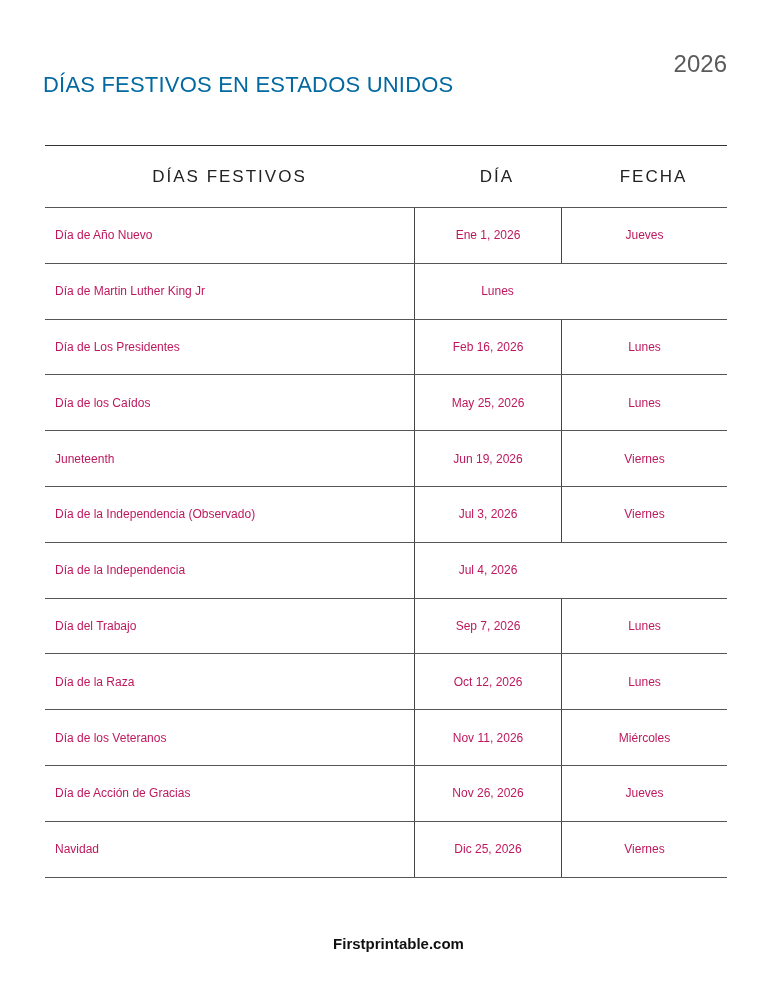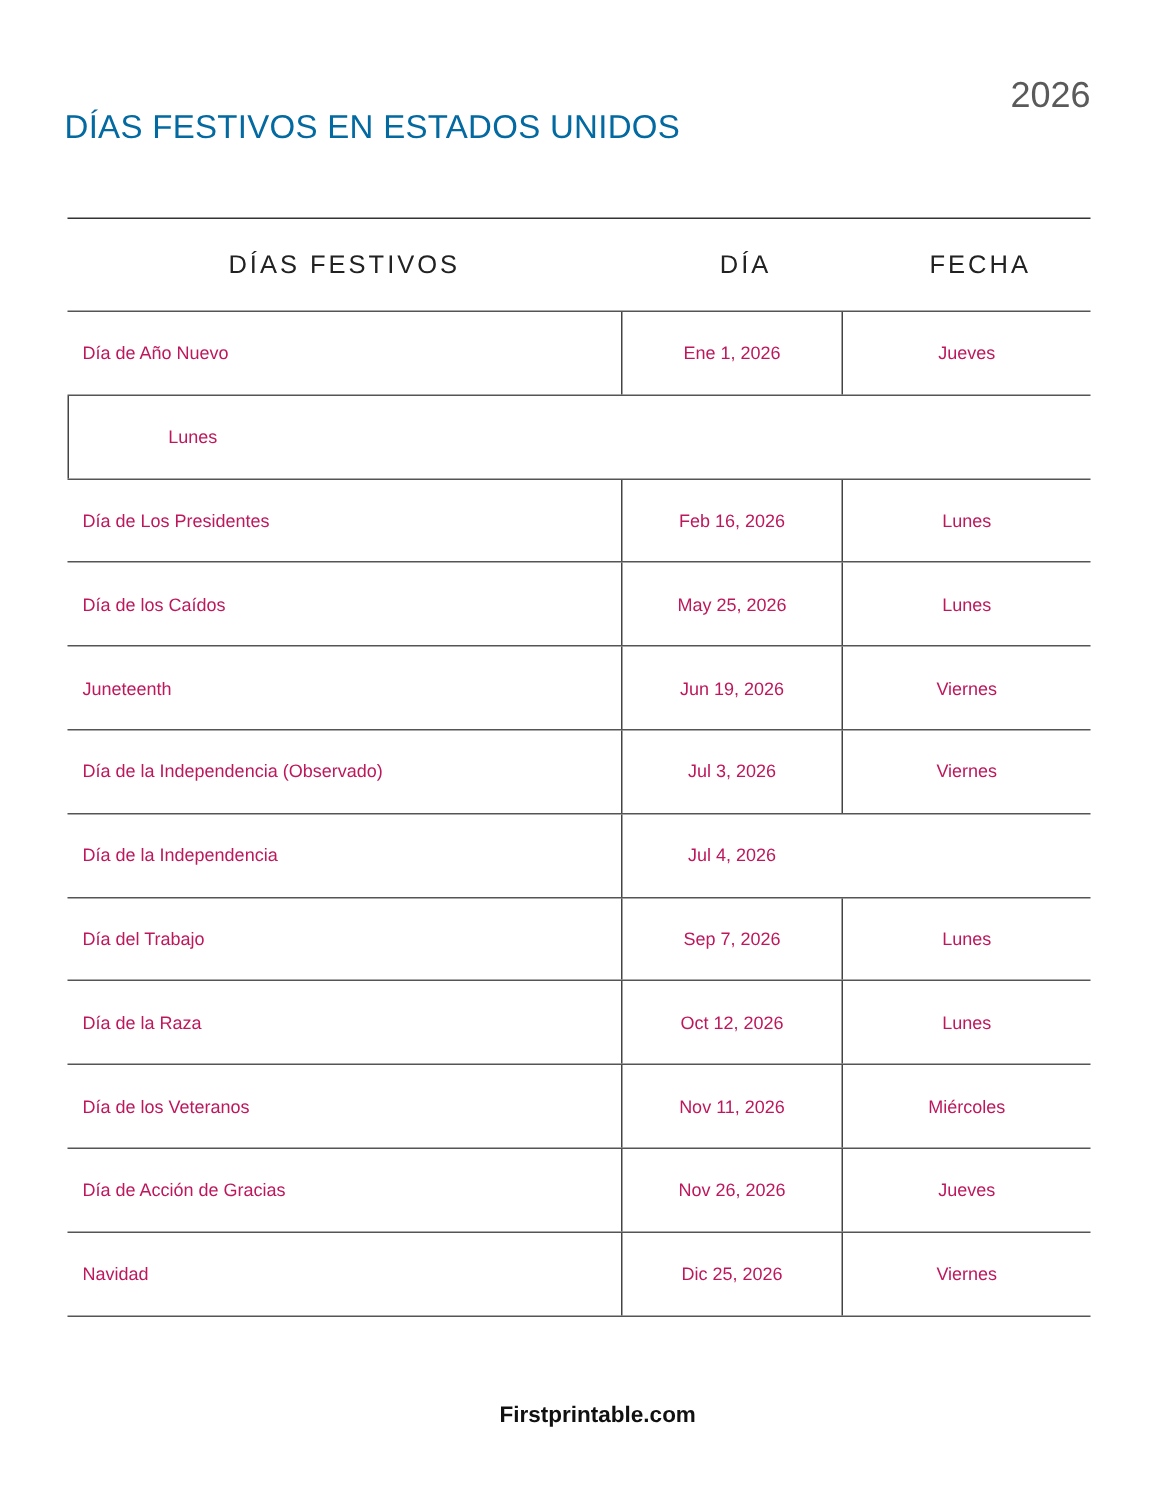"Día de Martin Luther King" div.cell { html: none -> <div>Día de Martin Luther King Jr</div> }
